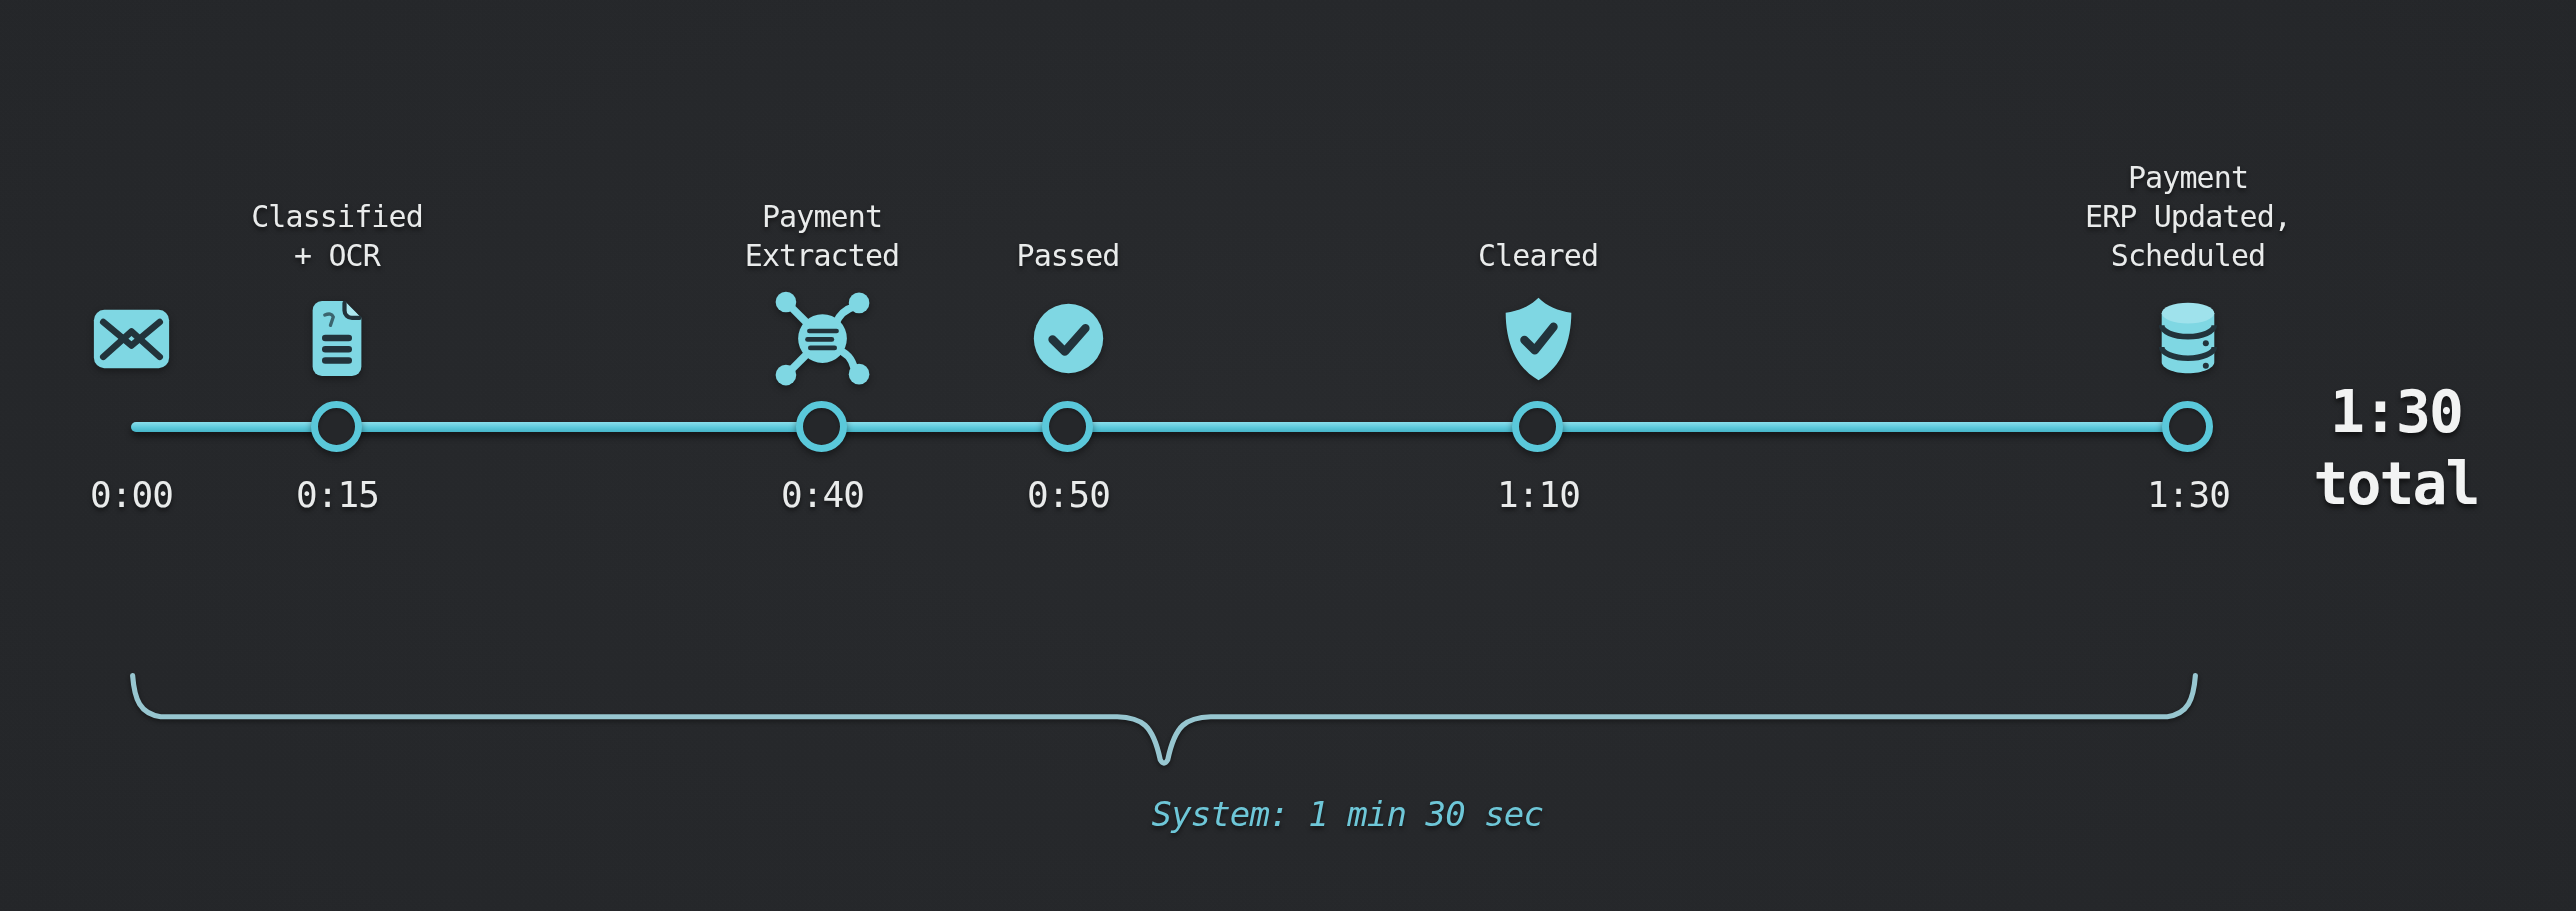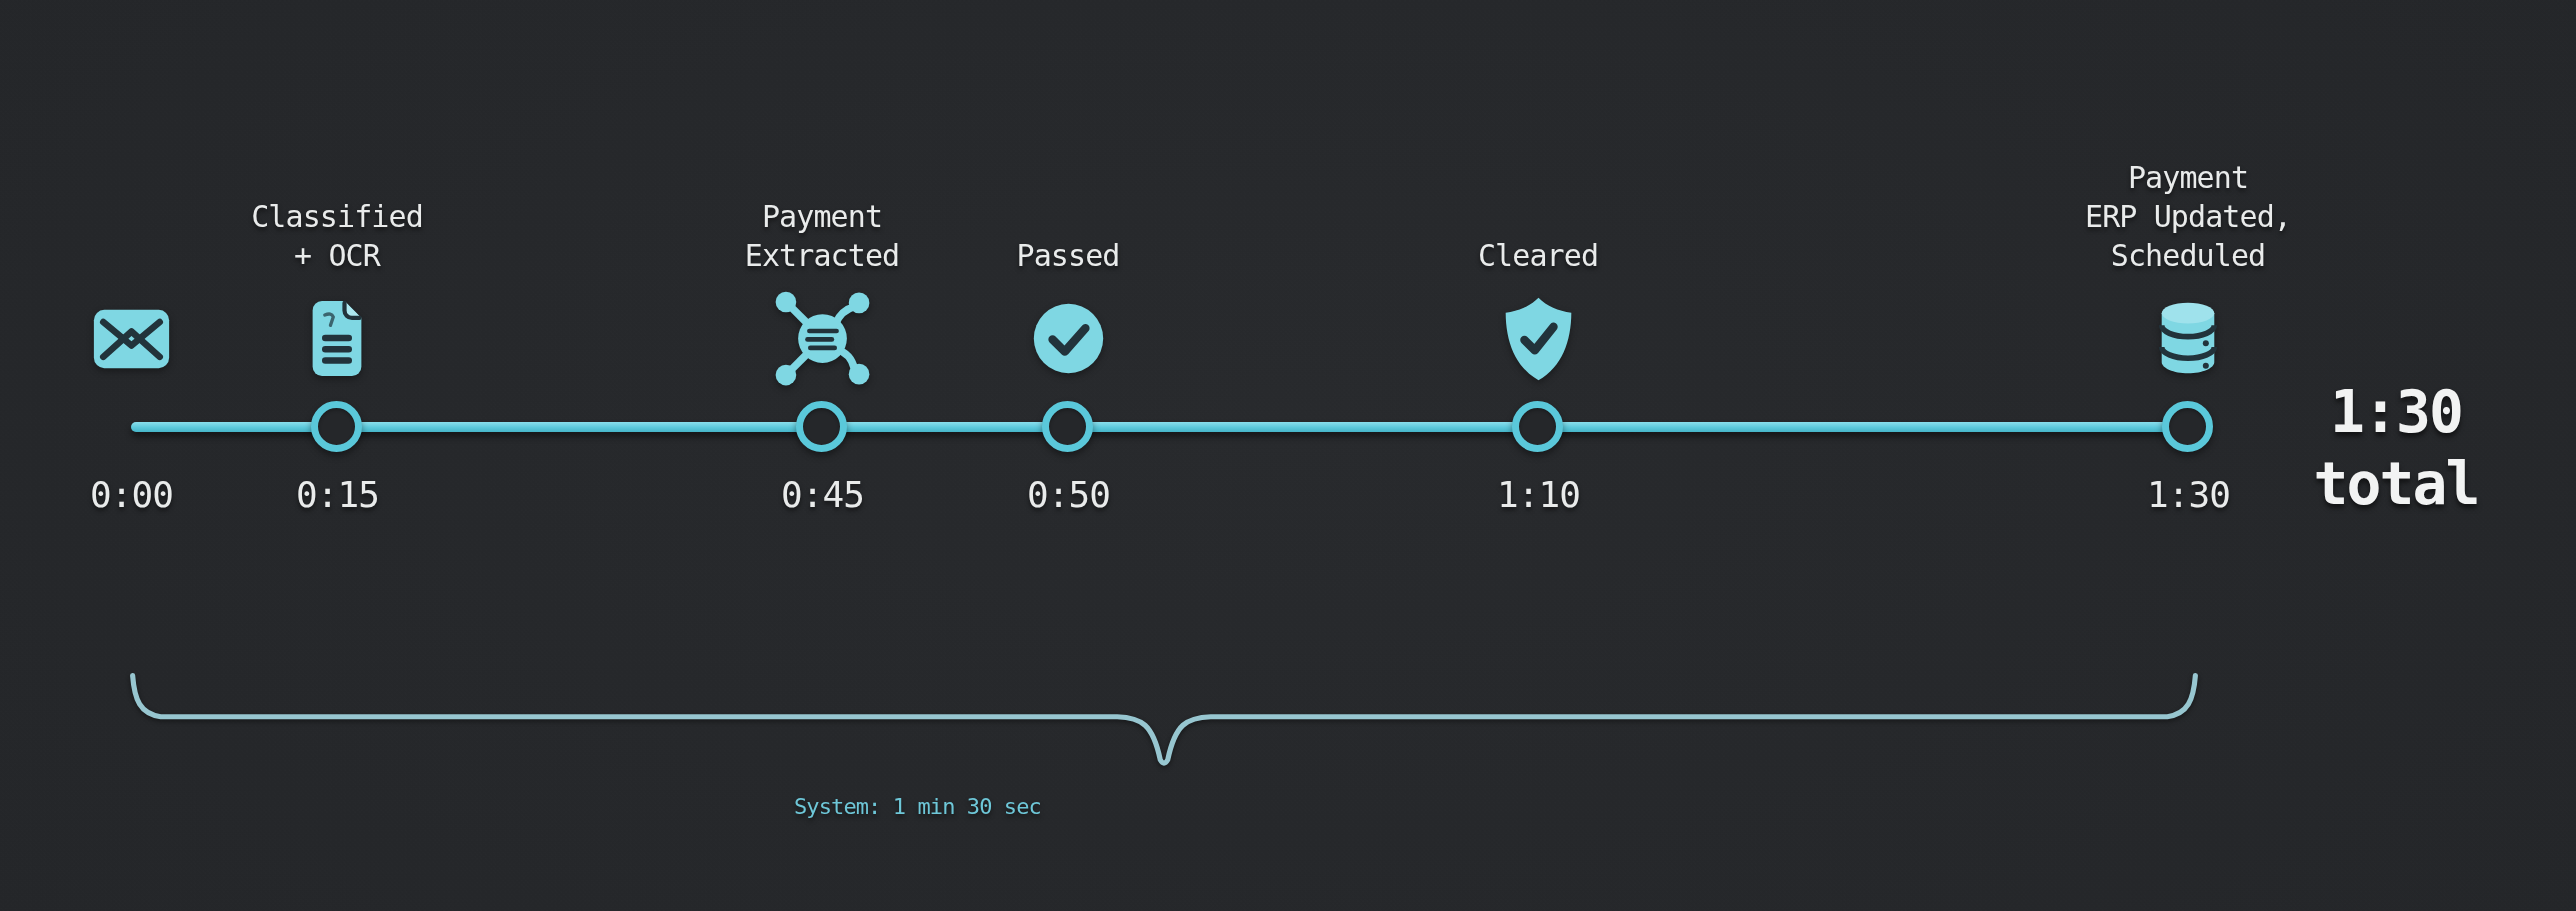"0:45" div.time-label { text: 0:45 -> 0:40 }
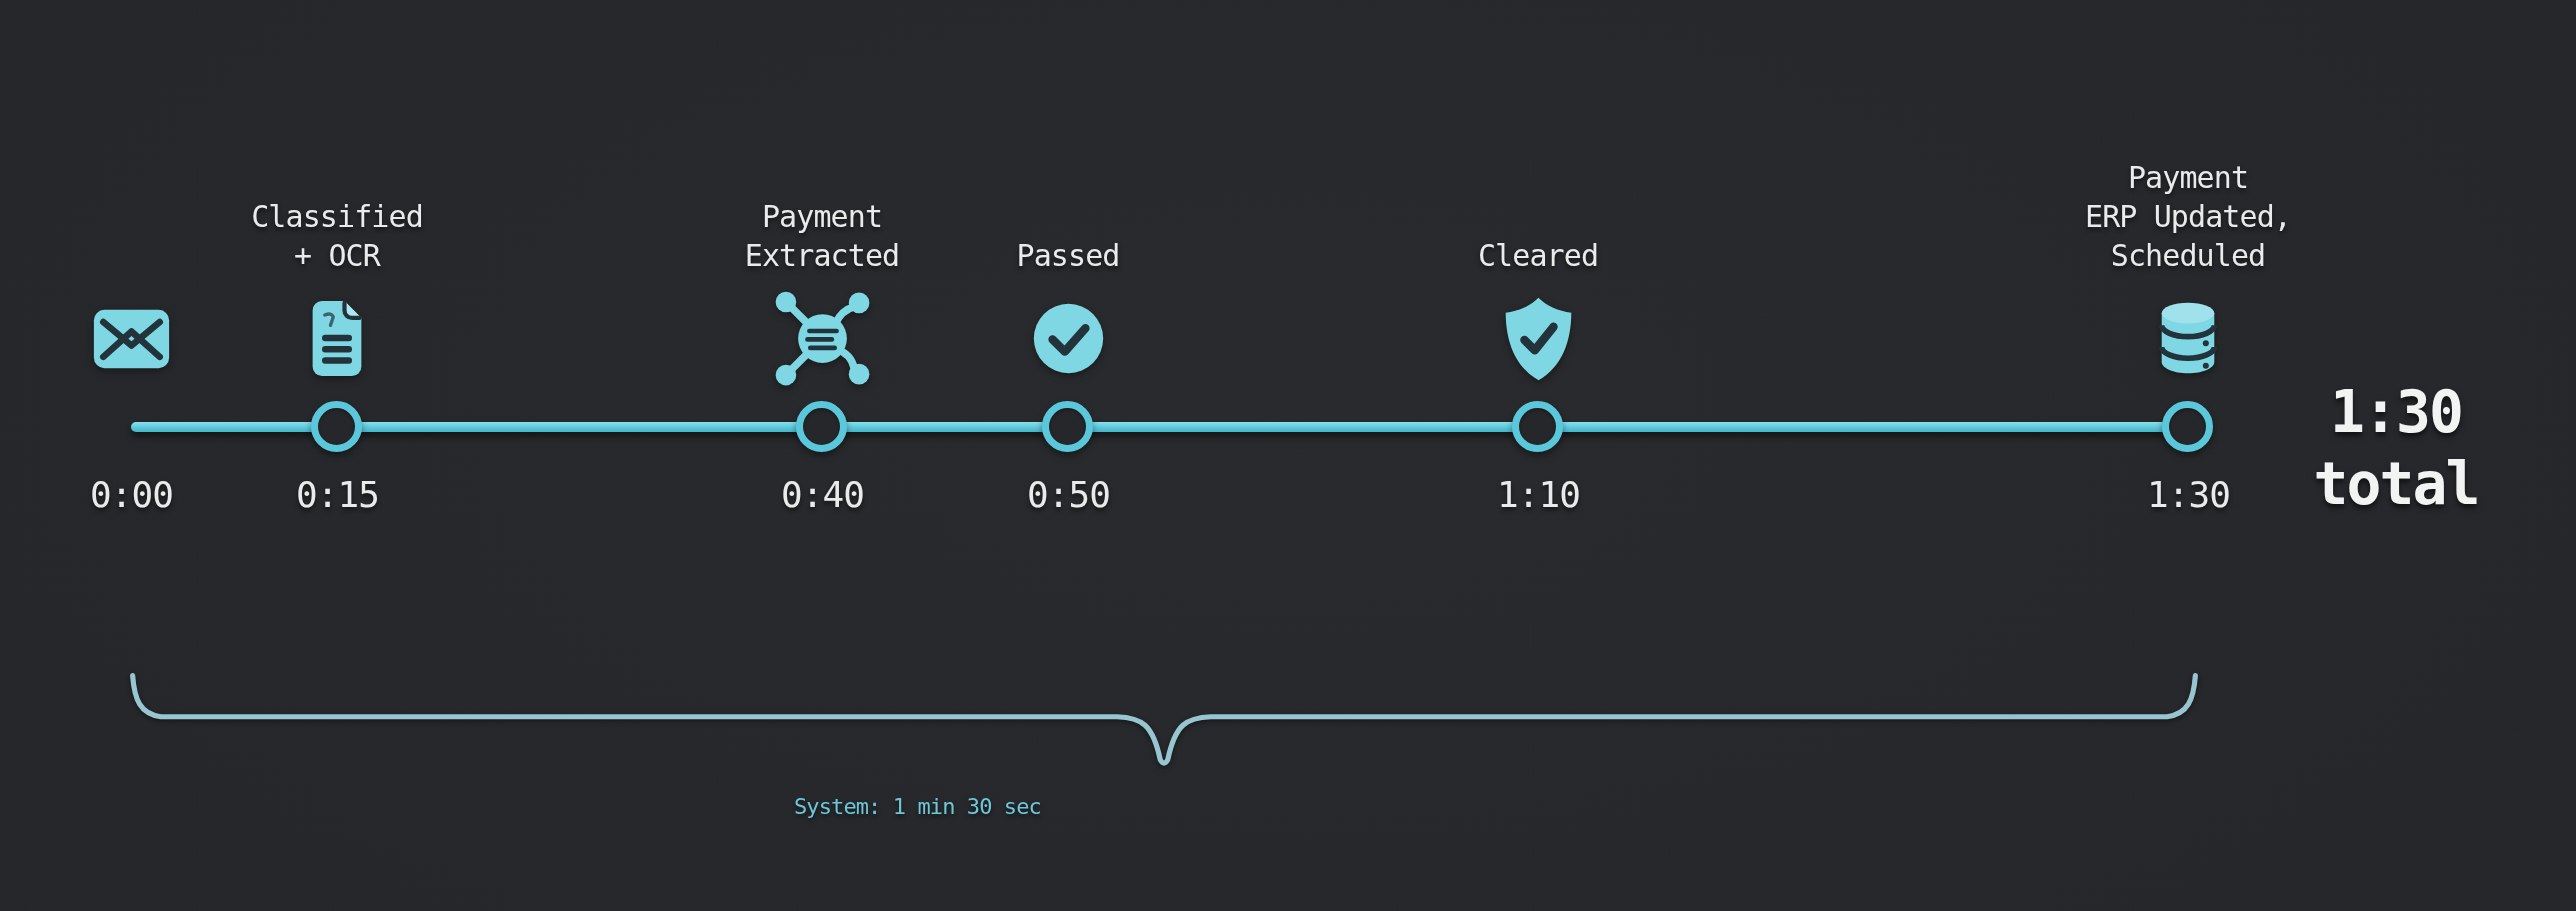"System: 1 min 30 sec" .system-label { font-size: 22px -> 34px; font-style: none -> italic; text-align: left -> right }
